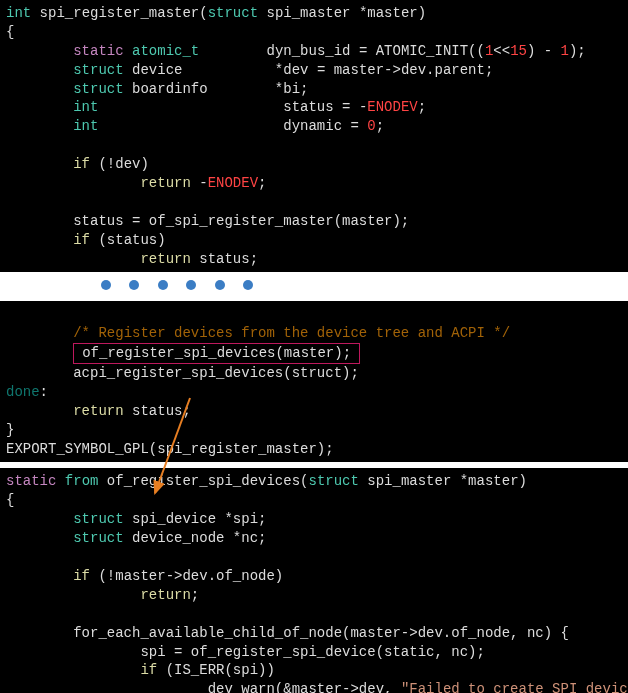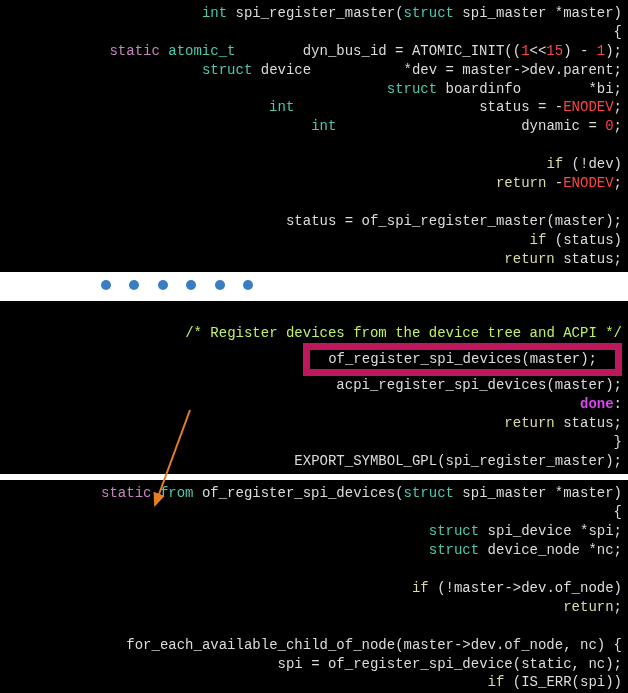"int spi_register_master(struct" .code-block { text-align: right -> none }
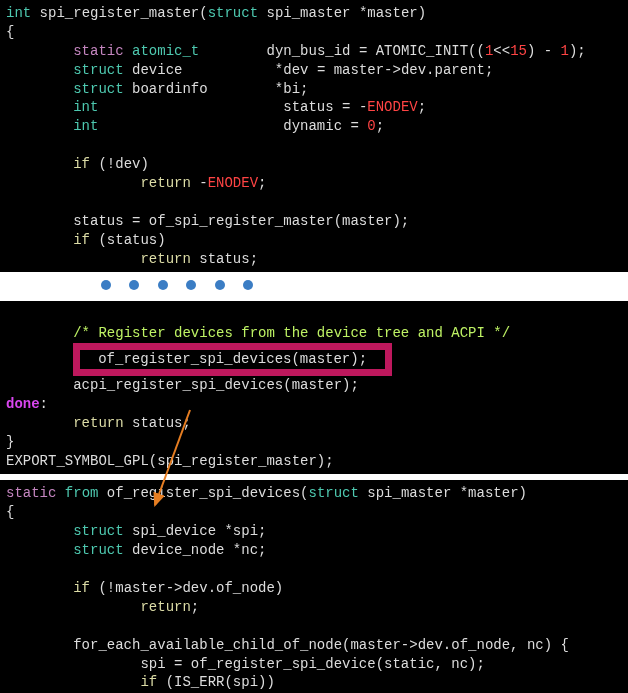"/* Register devices from the" .comment { color: #bef264 -> #a16207 }
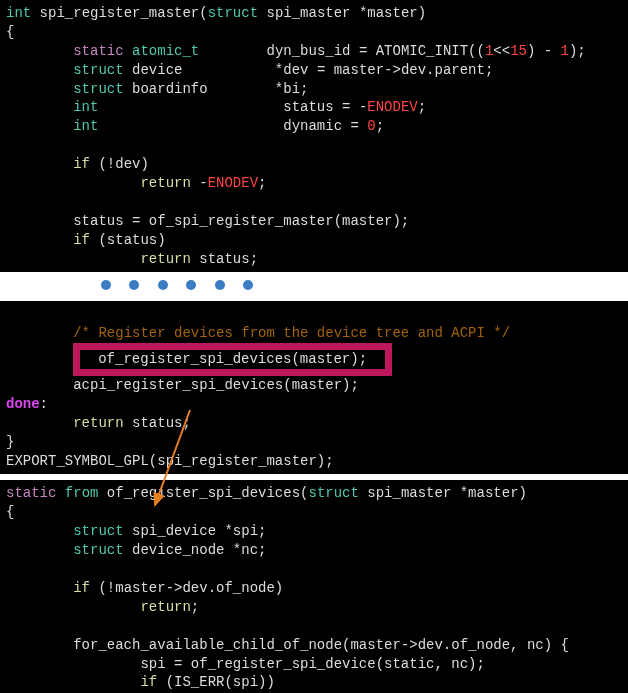"of_register_spi_devices(master);" .highlight-box { border: 7px solid #be185d -> 1px solid #be185d; padding: 0 18px -> 0 8px }
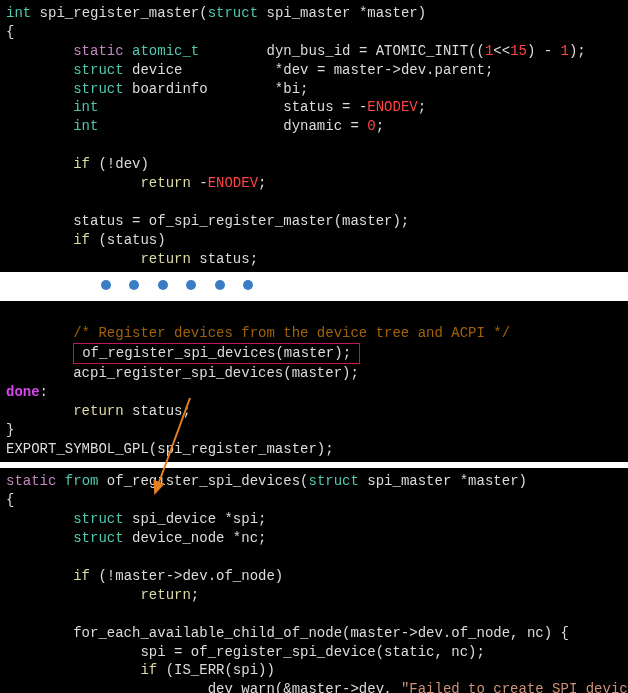"acpi_register_spi_devices(master);" span.txt { text: master -> struct }
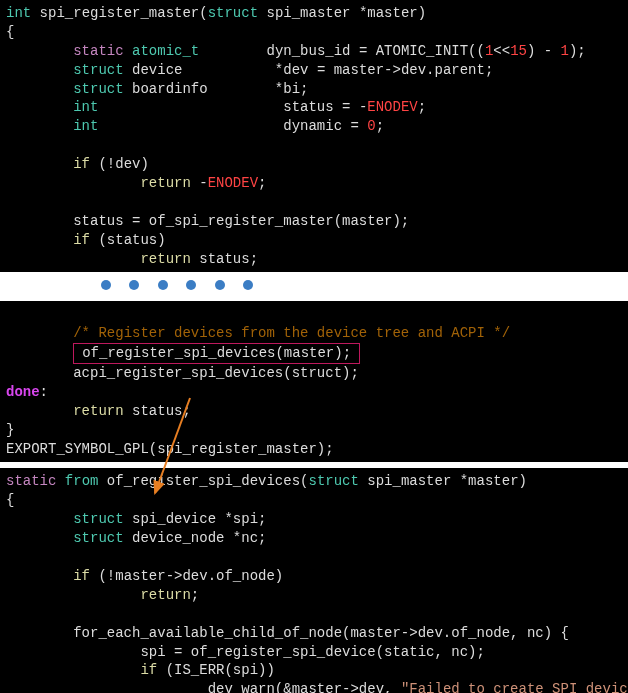"done" .label { color: #d946ef -> #0f766e; font-weight: bold -> none }
